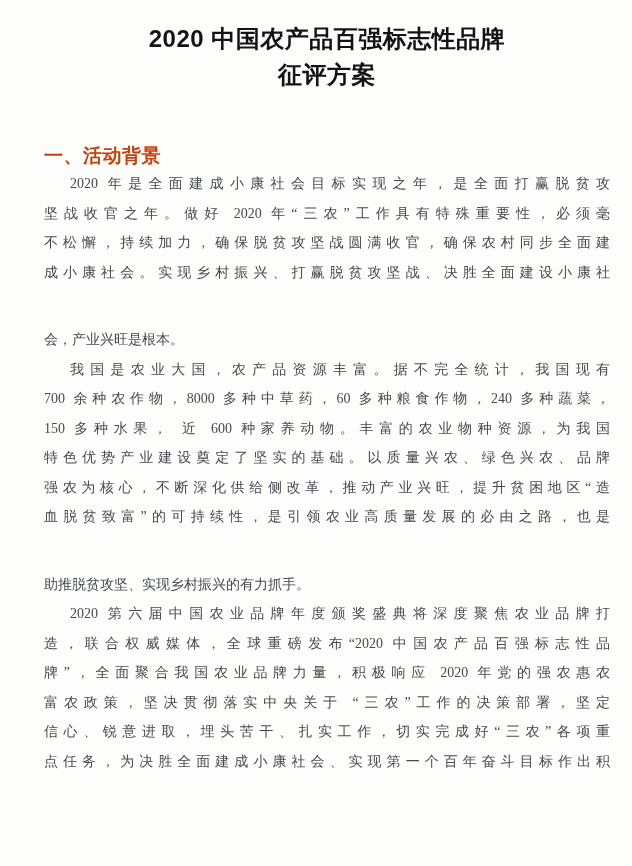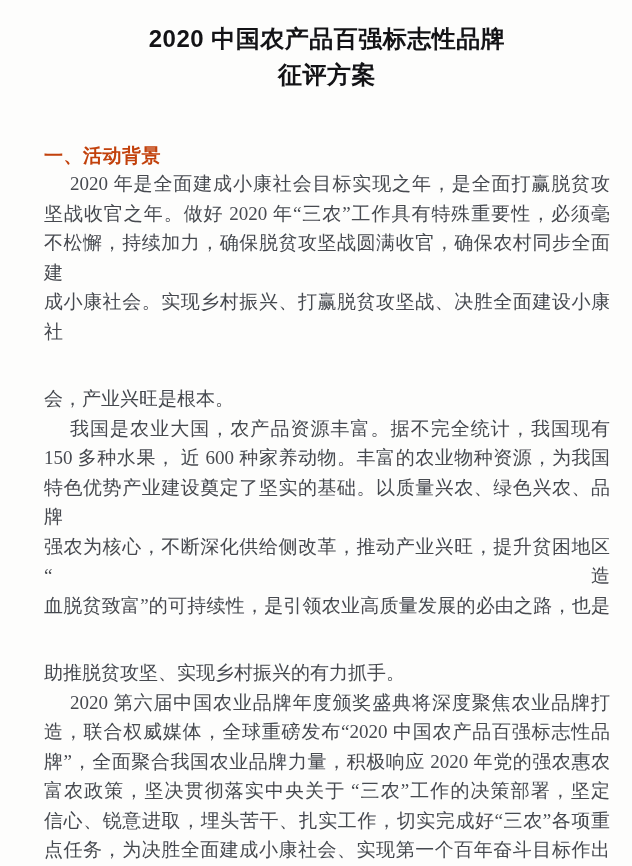"2020 年是全面建成小康社会目标实现之年，是全面打赢脱贫攻" .line { font-size: 19px -> 14px }
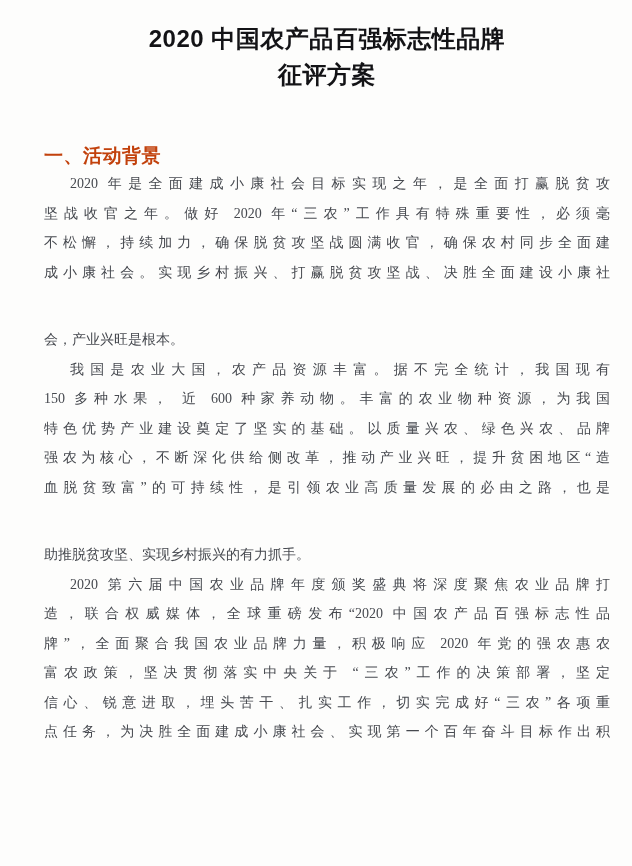"700 余种农作物，8000 多种中草药，60 多种粮食作物，240 多种蔬菜，" div.line { html: none -> <div>700 余种农作物，8000 多种中草药，60 多种粮食作物，240 多种蔬菜，</div> }
